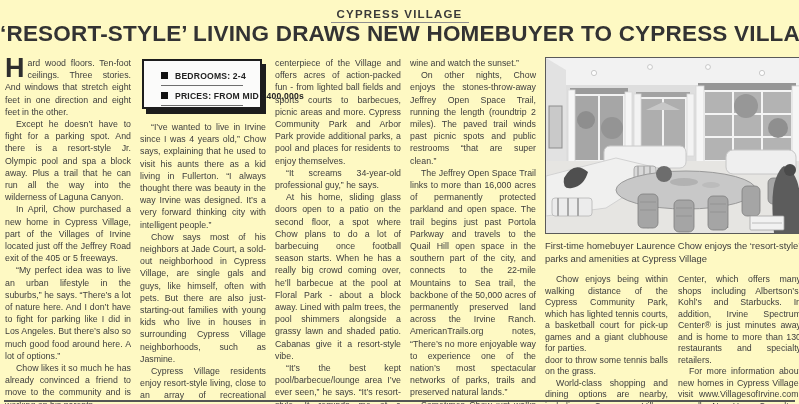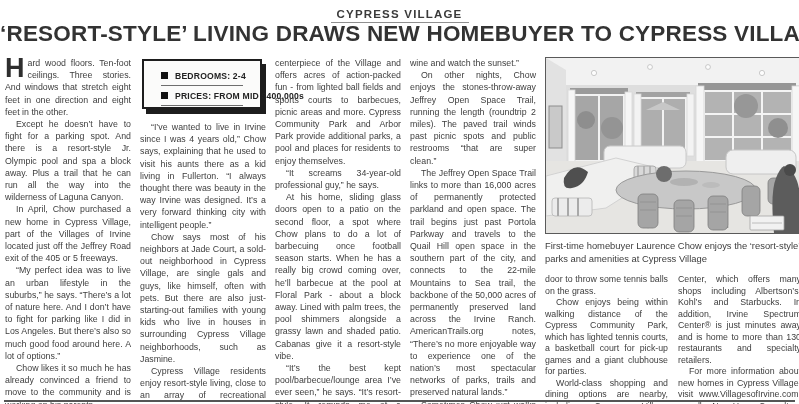"CYPRESS VILLAGE" .page { background: #ffffff -> #fef9c3 }
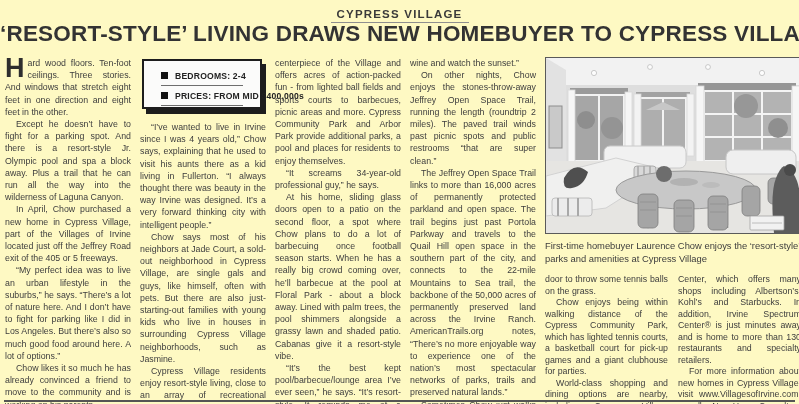"door to throw some tennis" p.para { order: before "Chow enjoys being within walking" -> after "Chow enjoys being within walking" }
